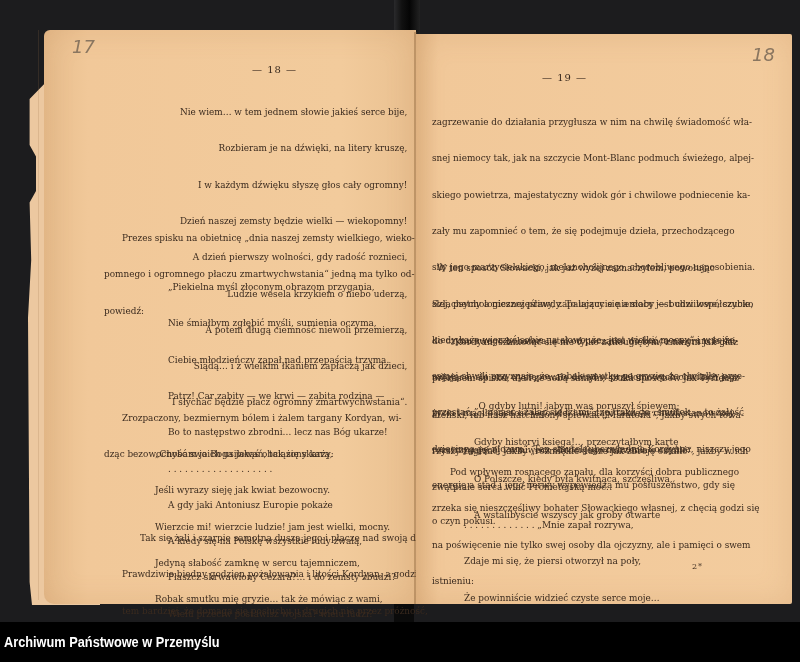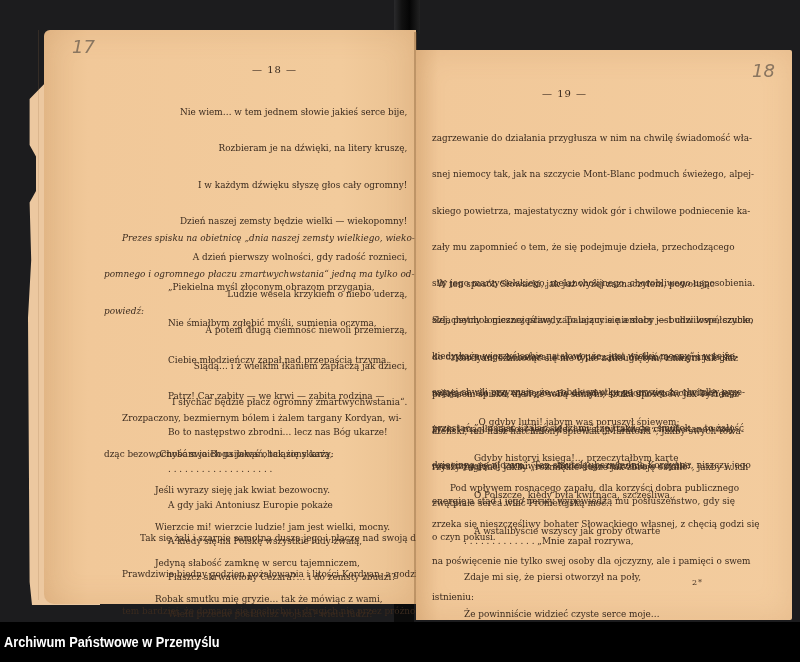"18" .page.right { top: 50px -> 34px }
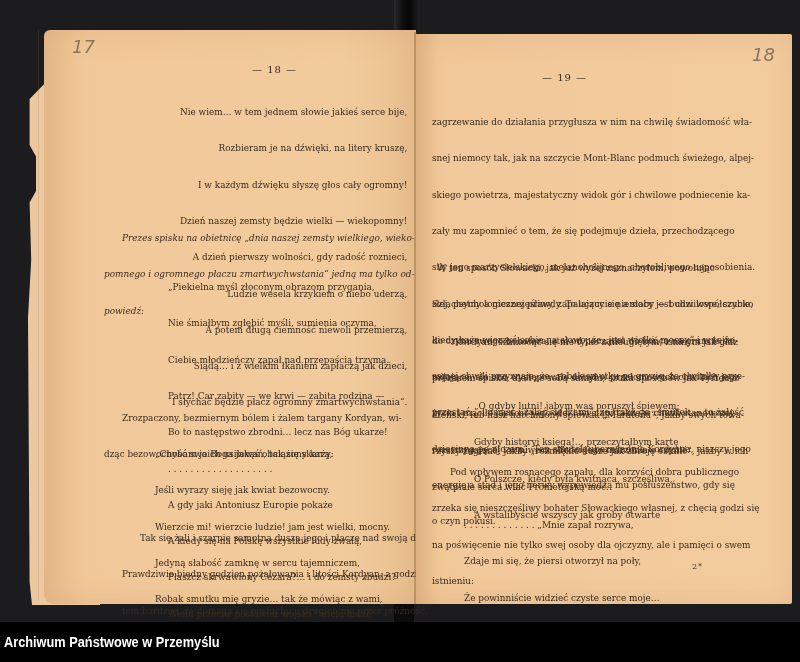"Prezes spisku na obietnicę „dnia" div.txt { font-style: italic -> none }
